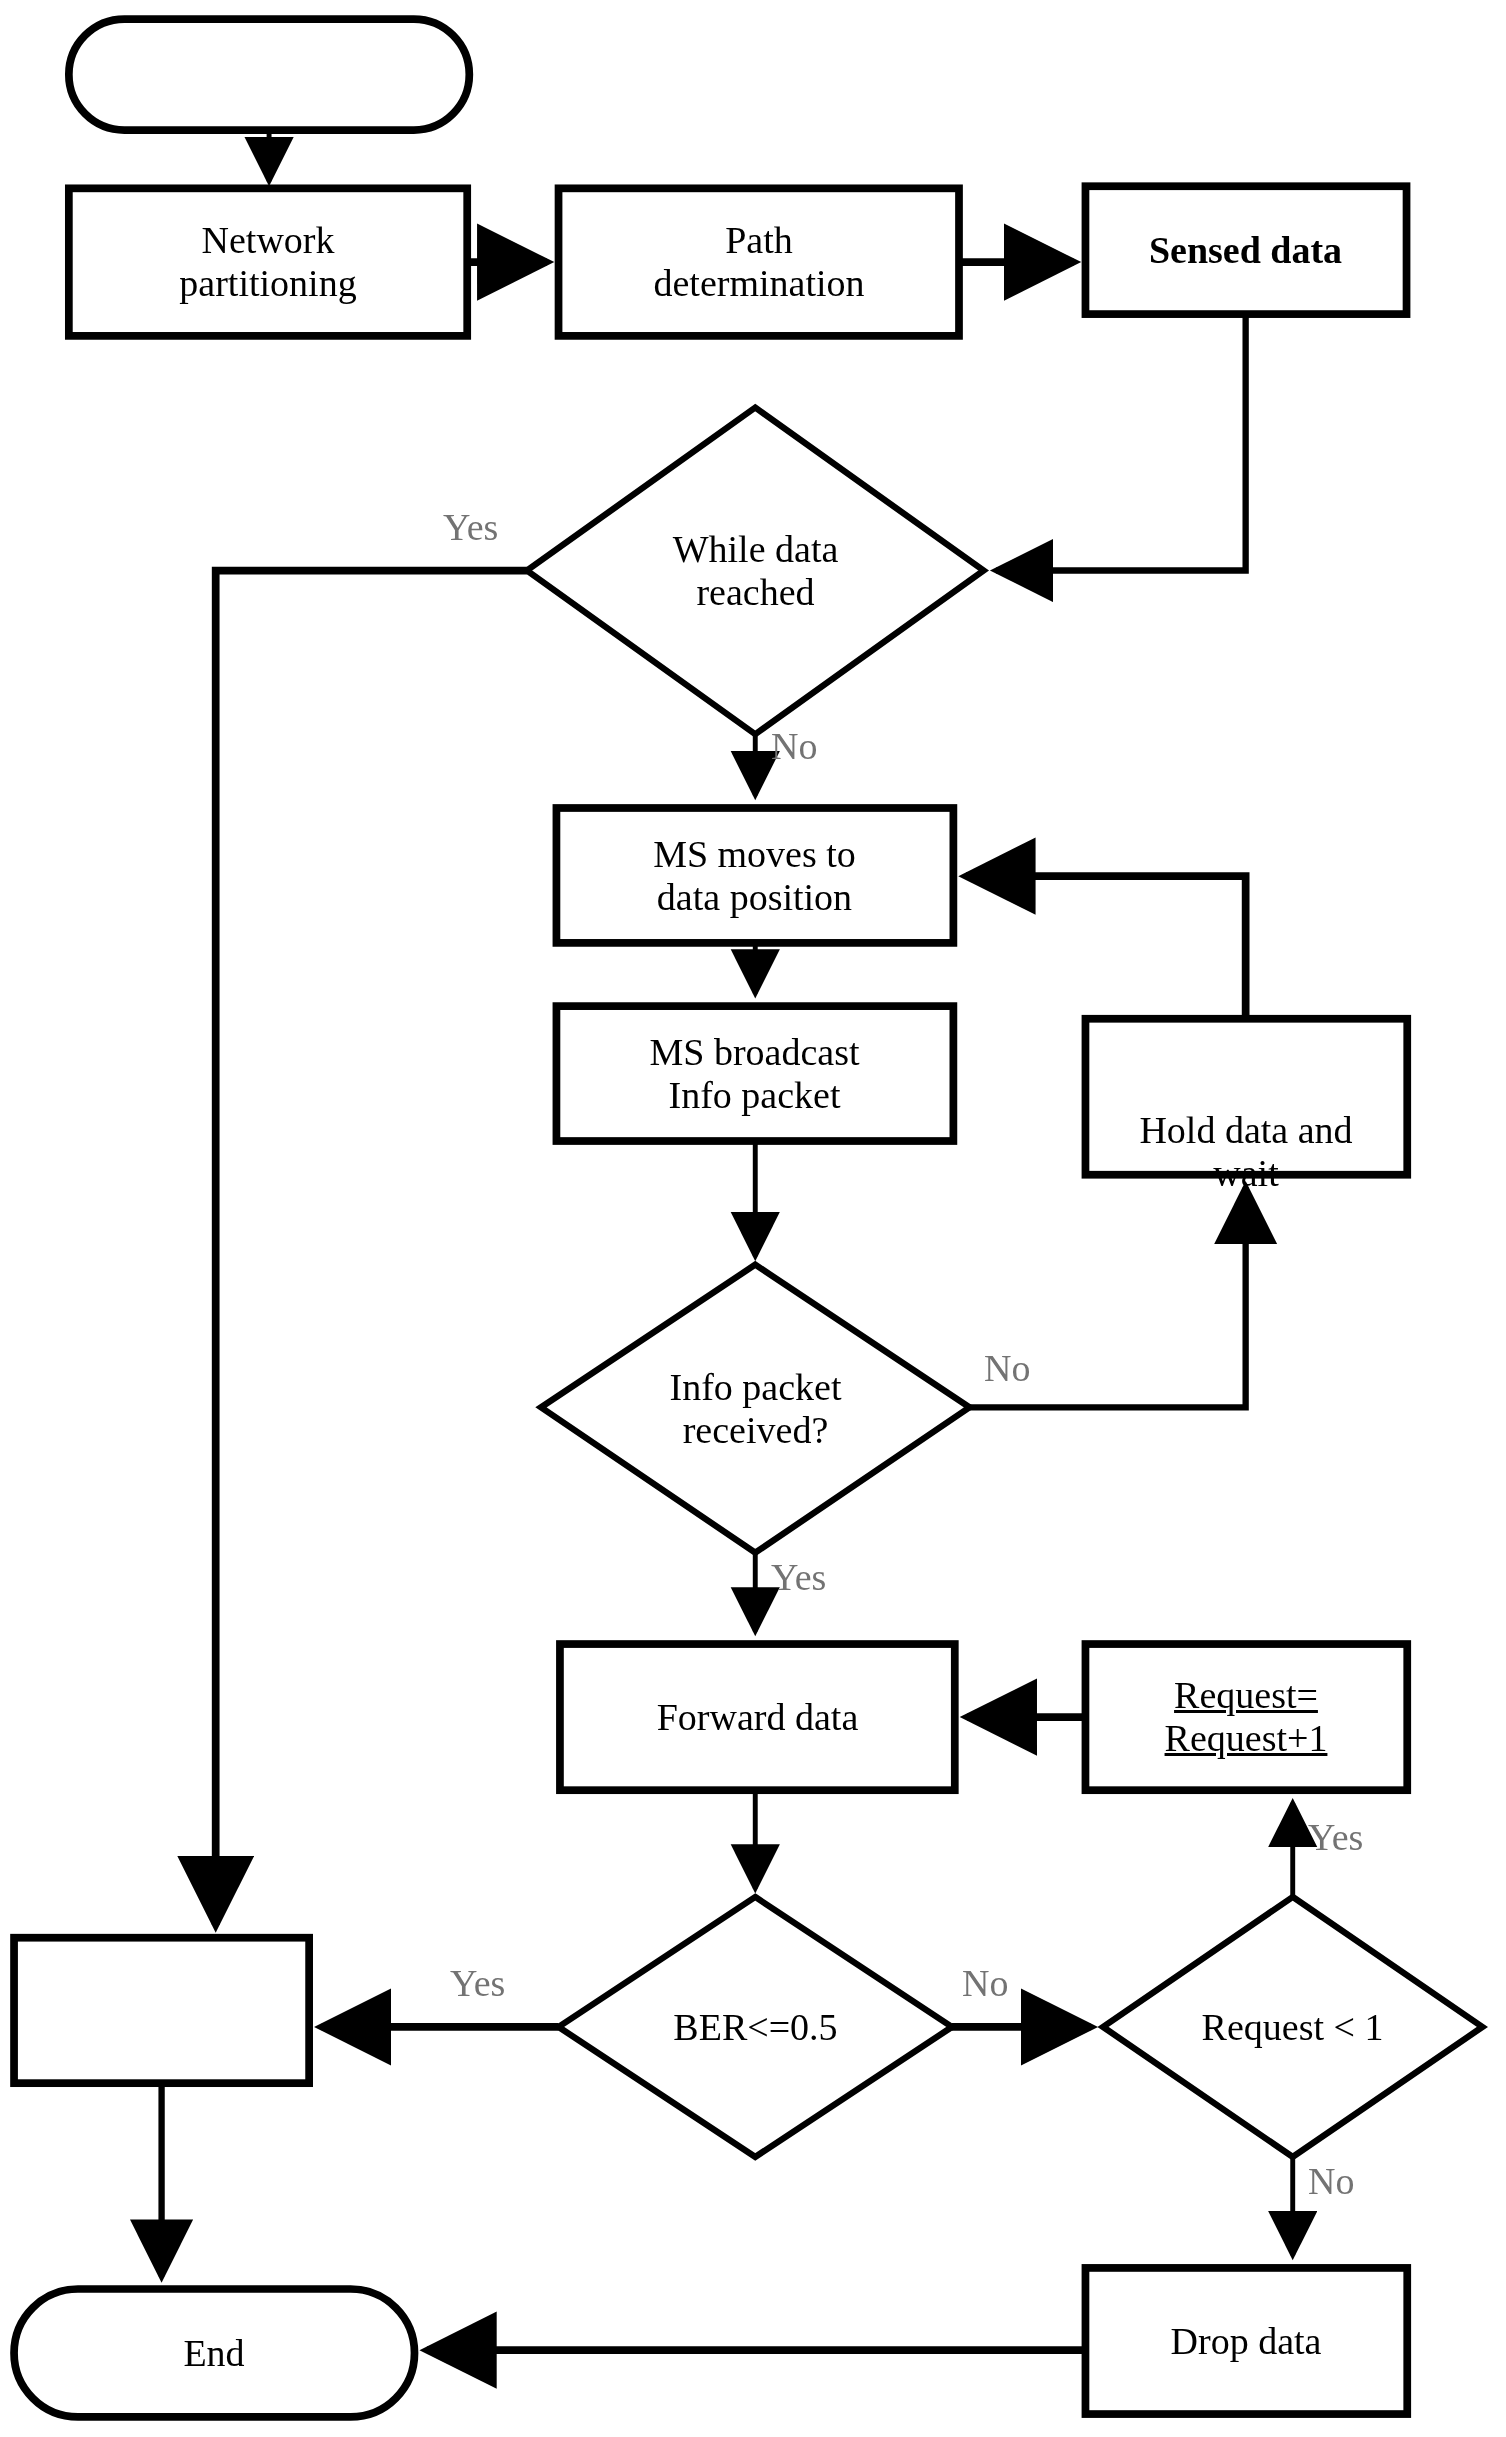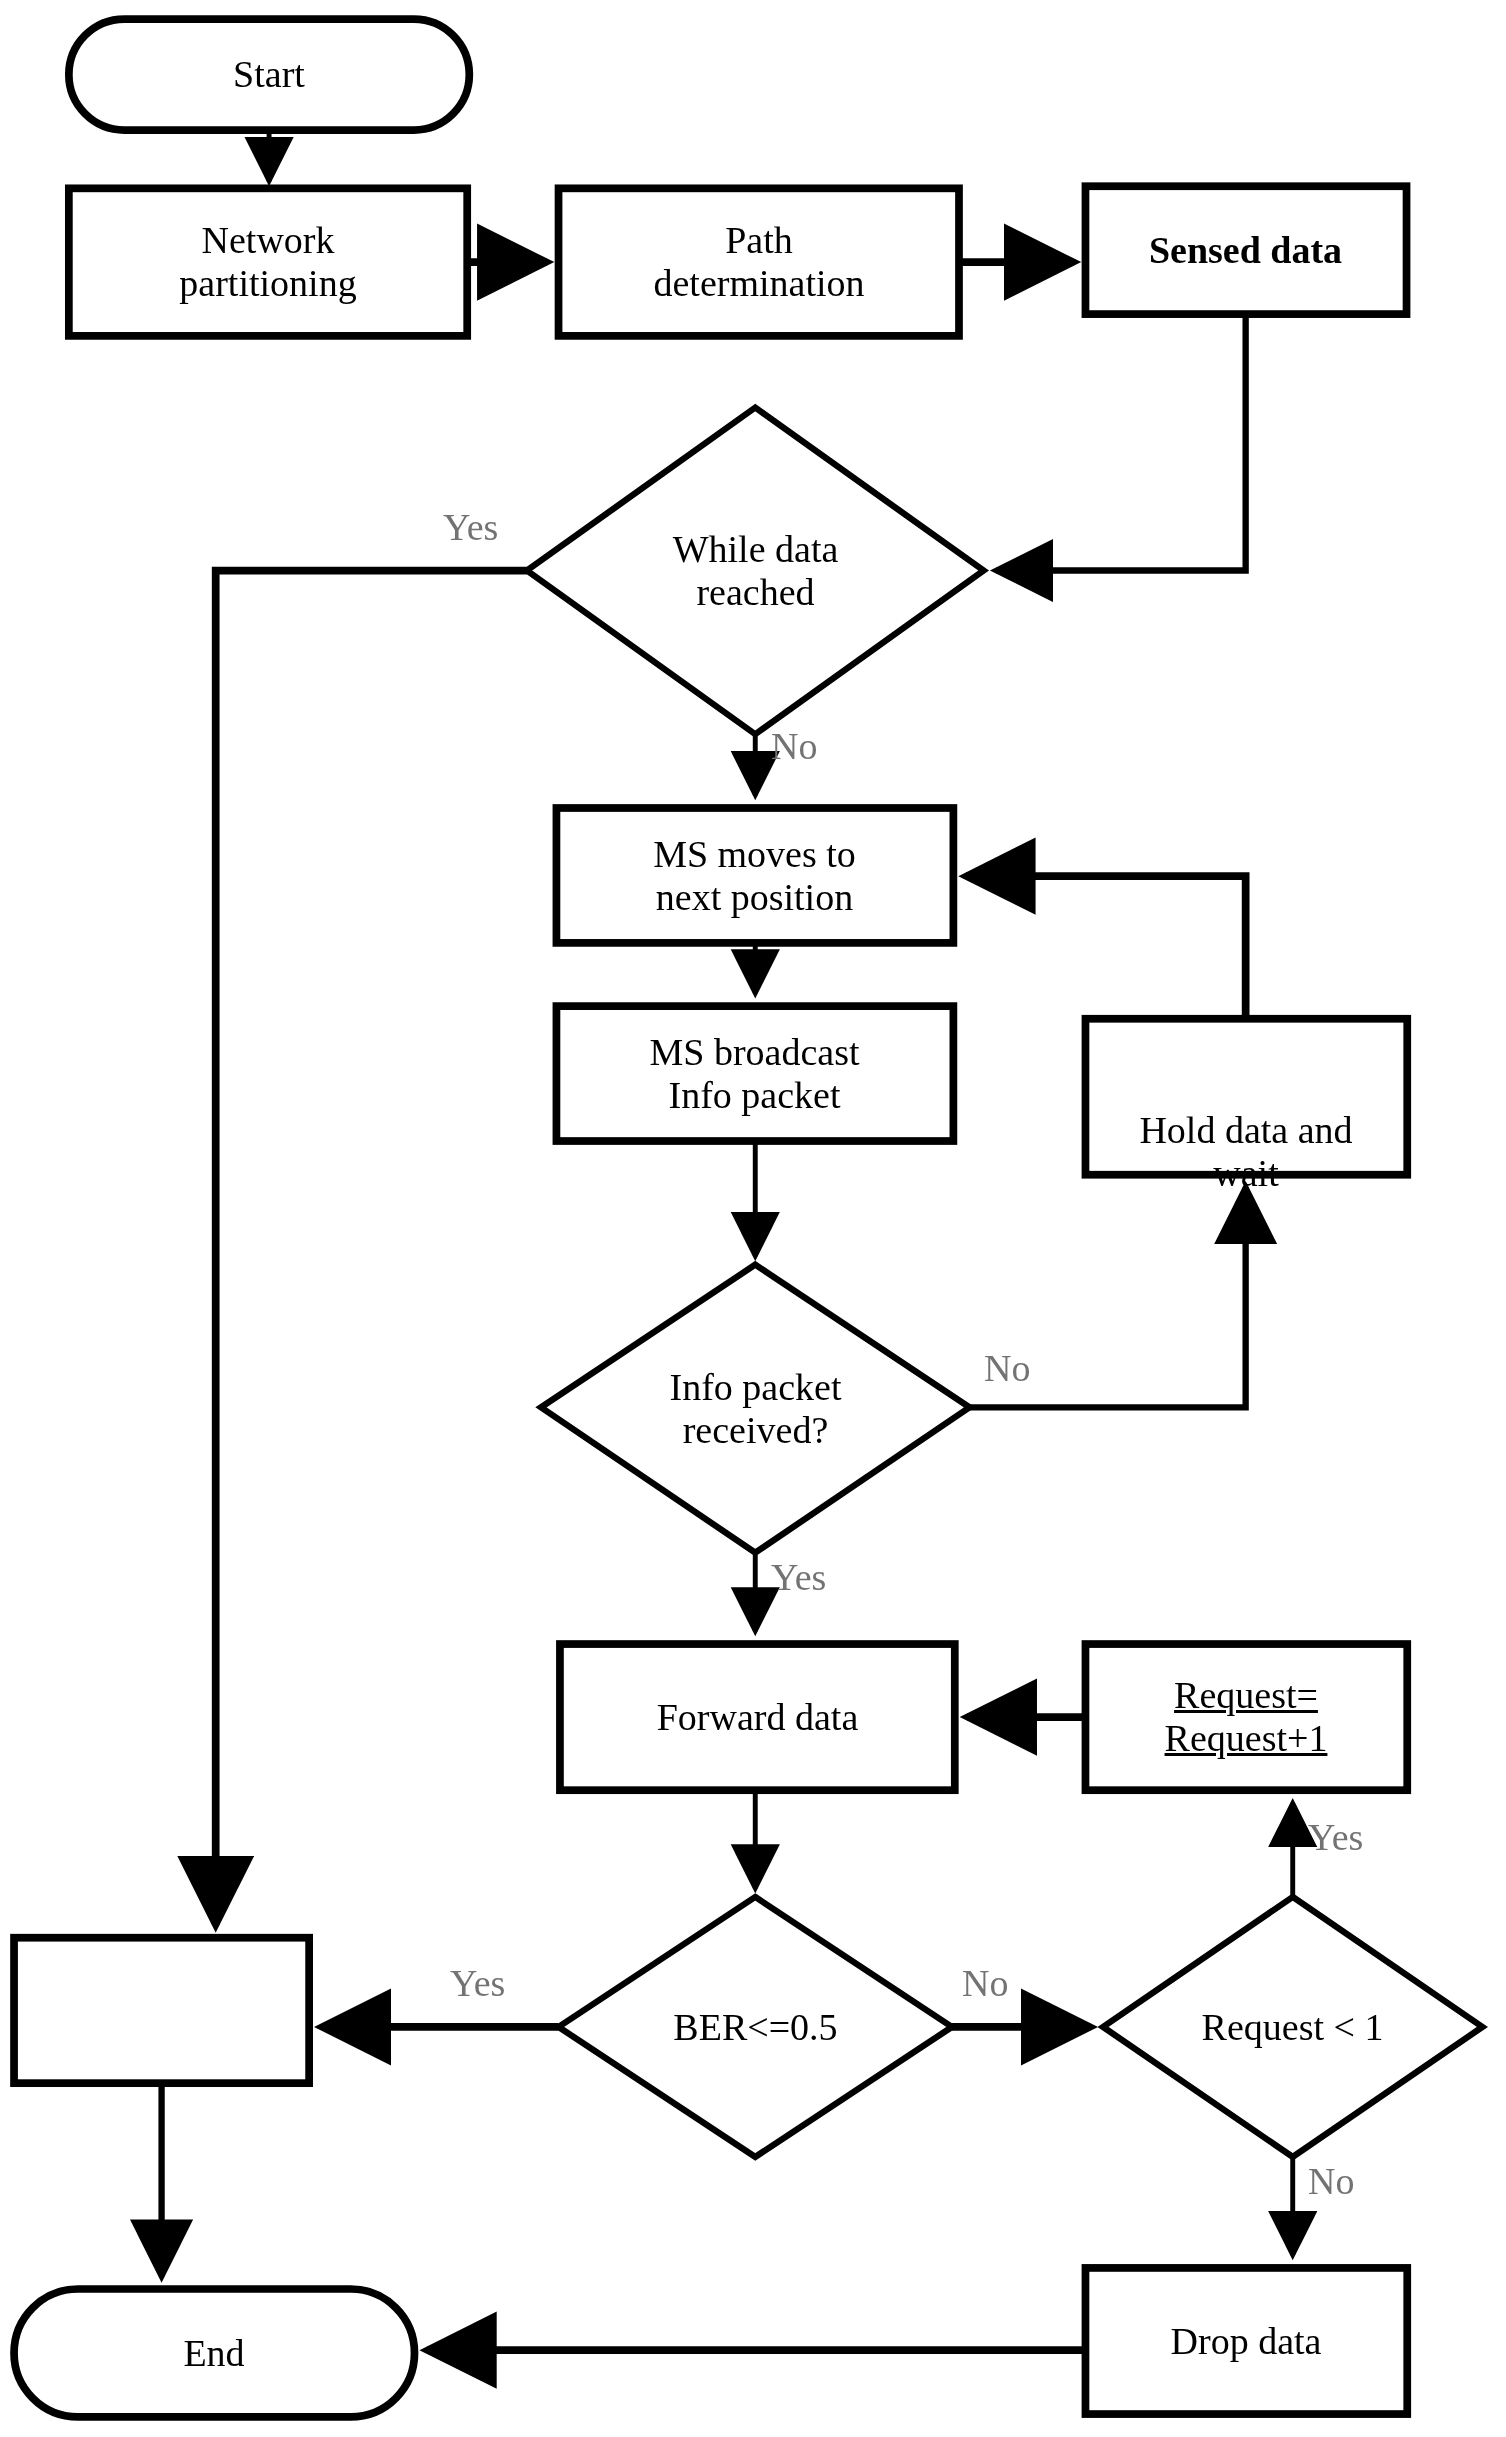"Start" div.node-label { html: <div>Start</div> -> none }
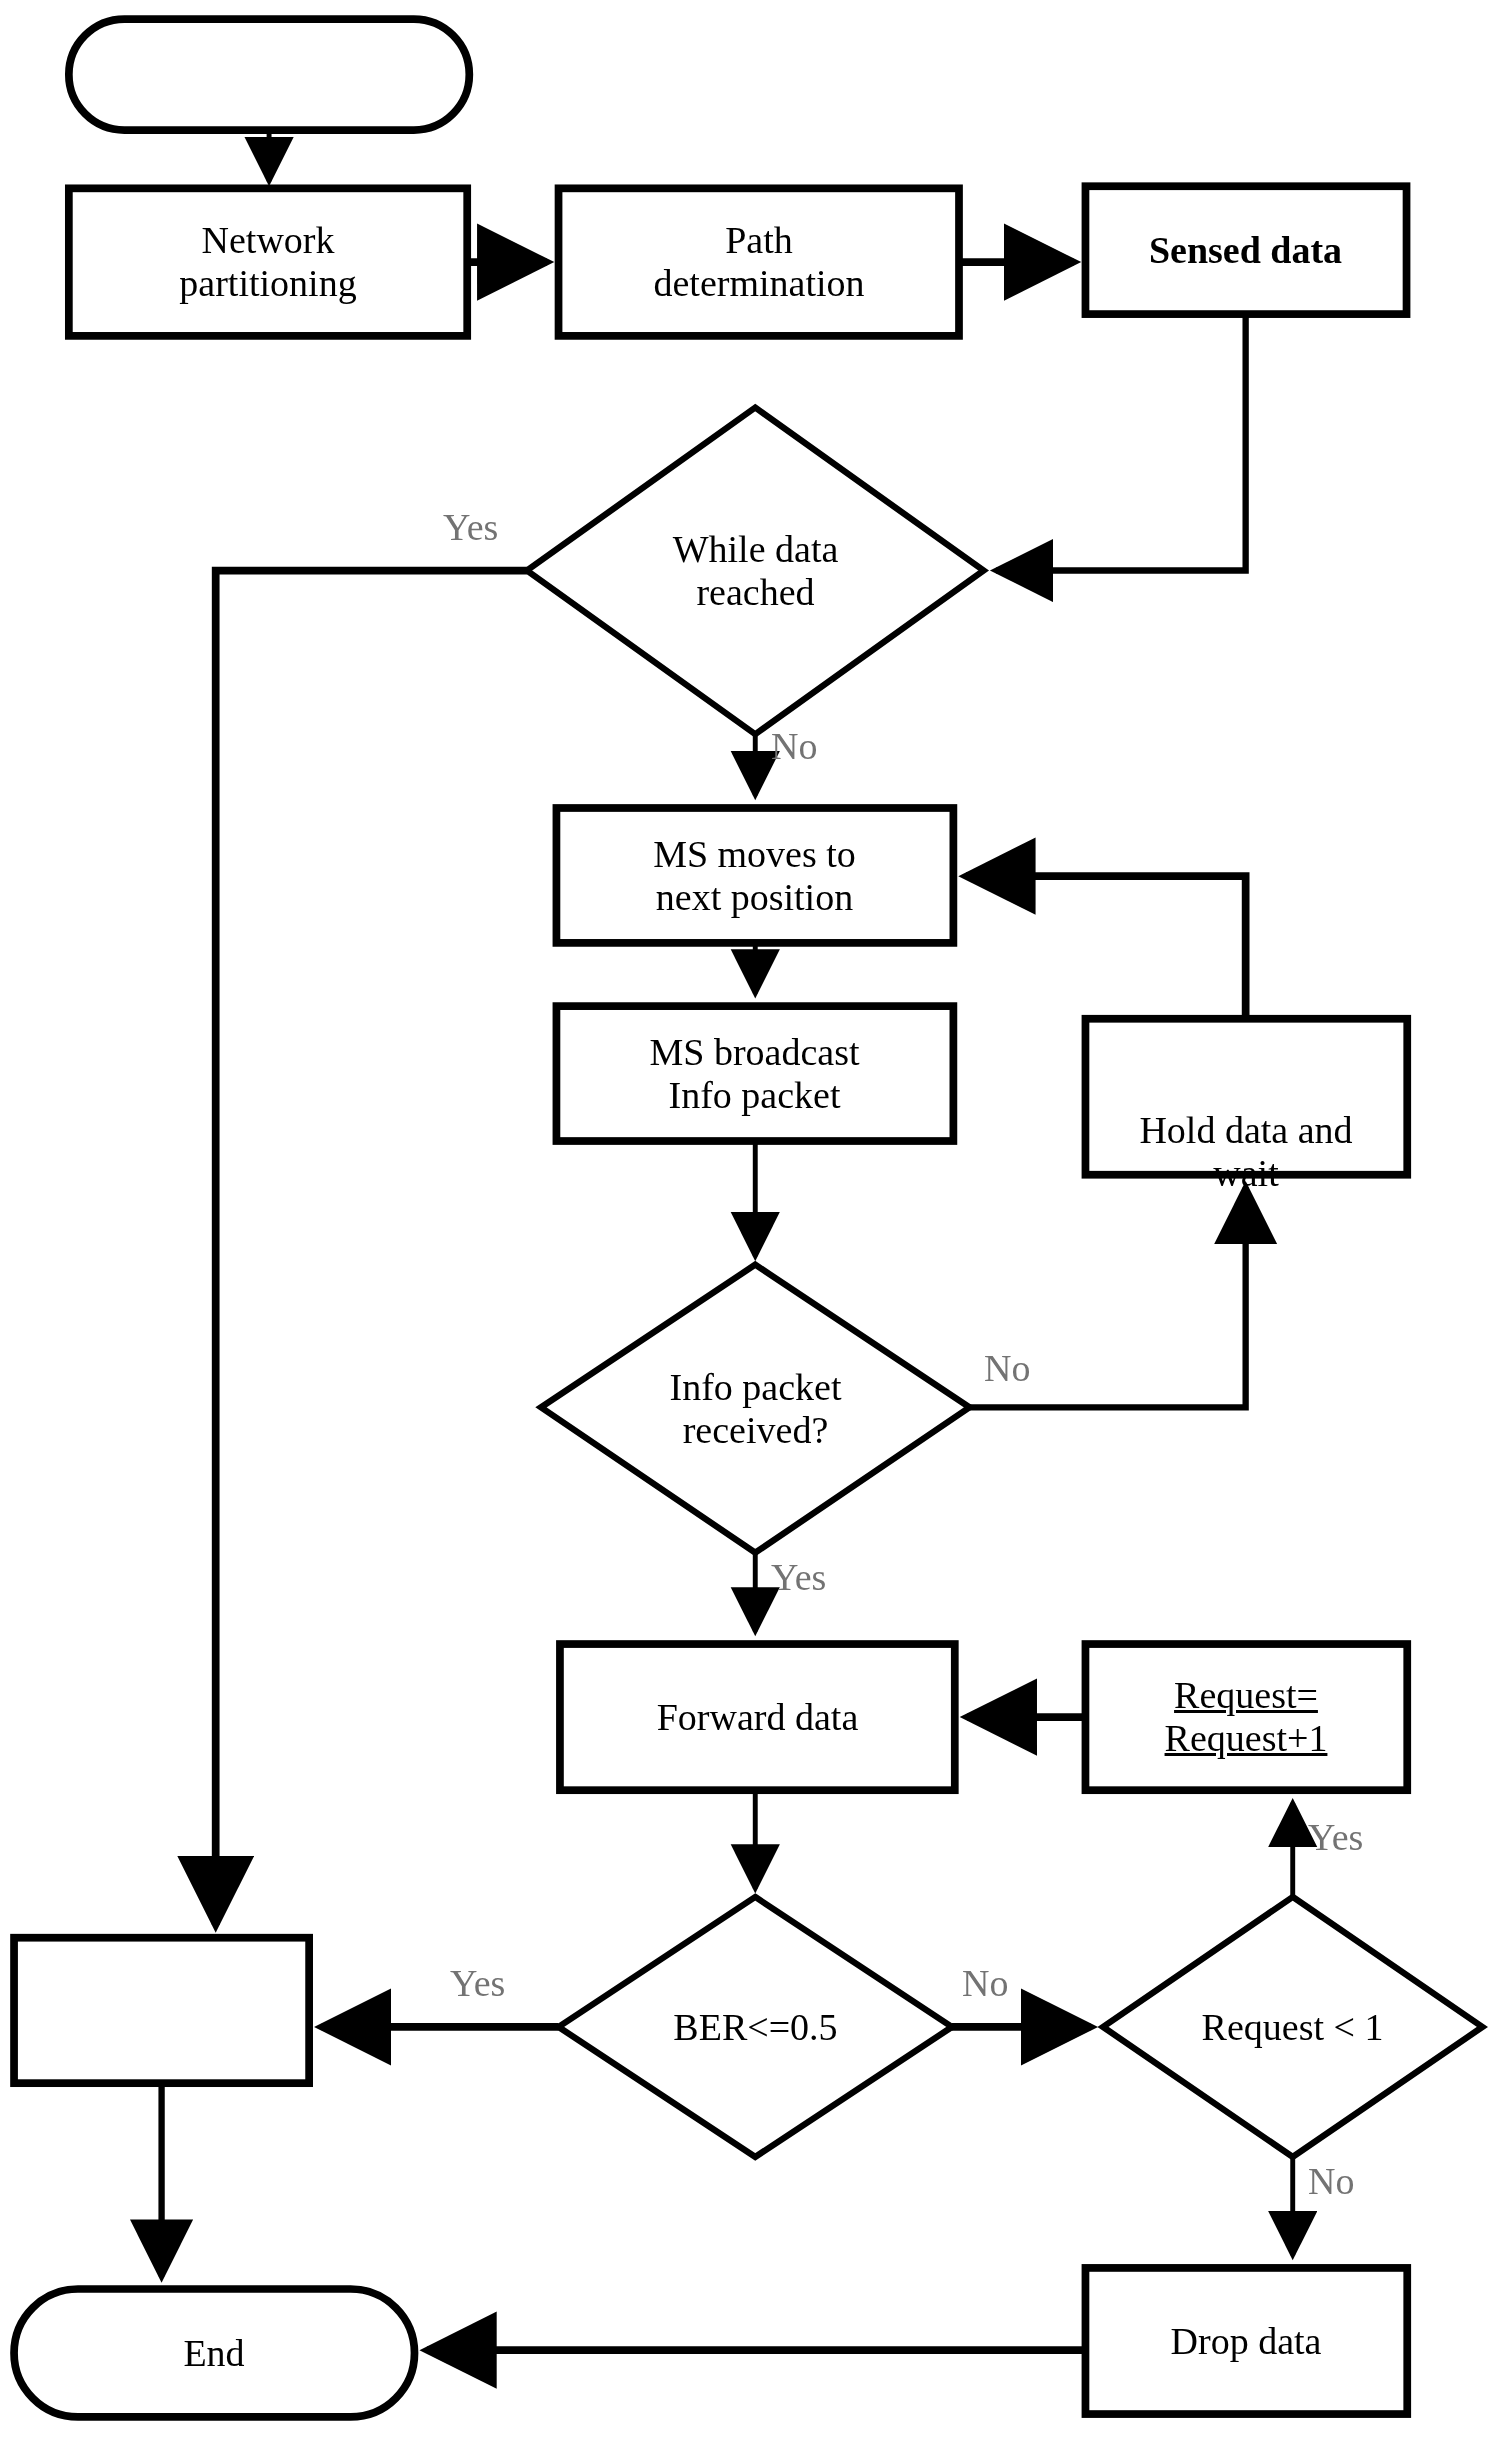"MS moves to" div.node-label { text: next -> data }
